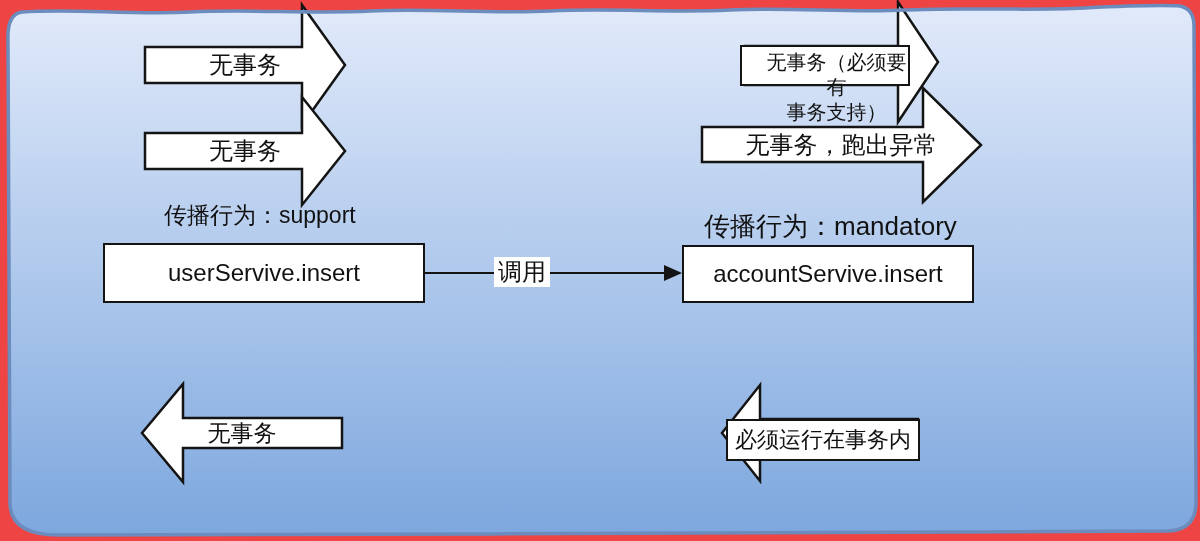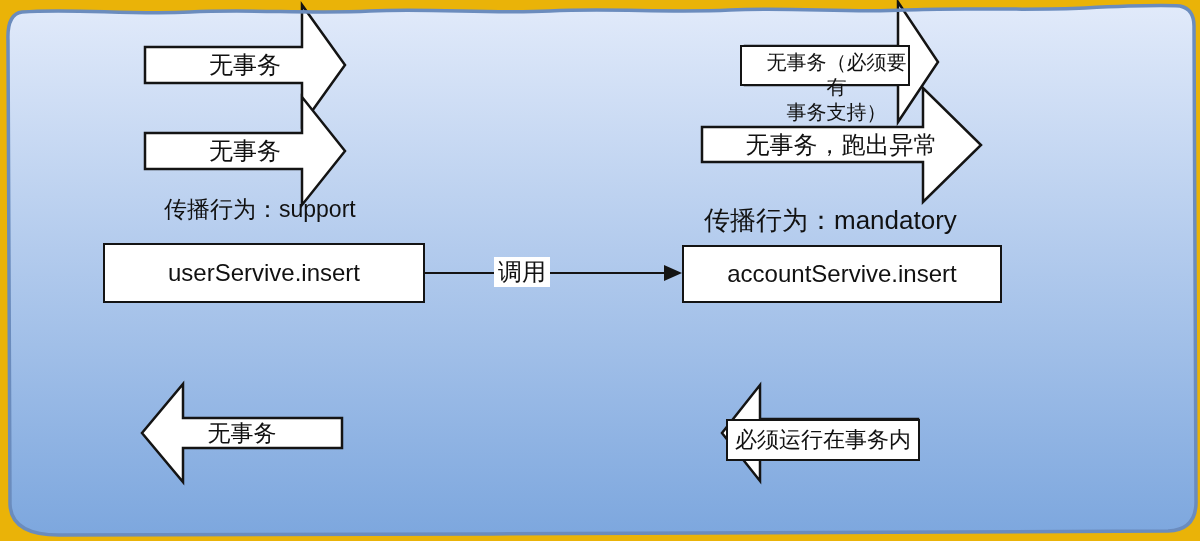"无事务" .canvas { background: #eab308 -> #ef4444 }
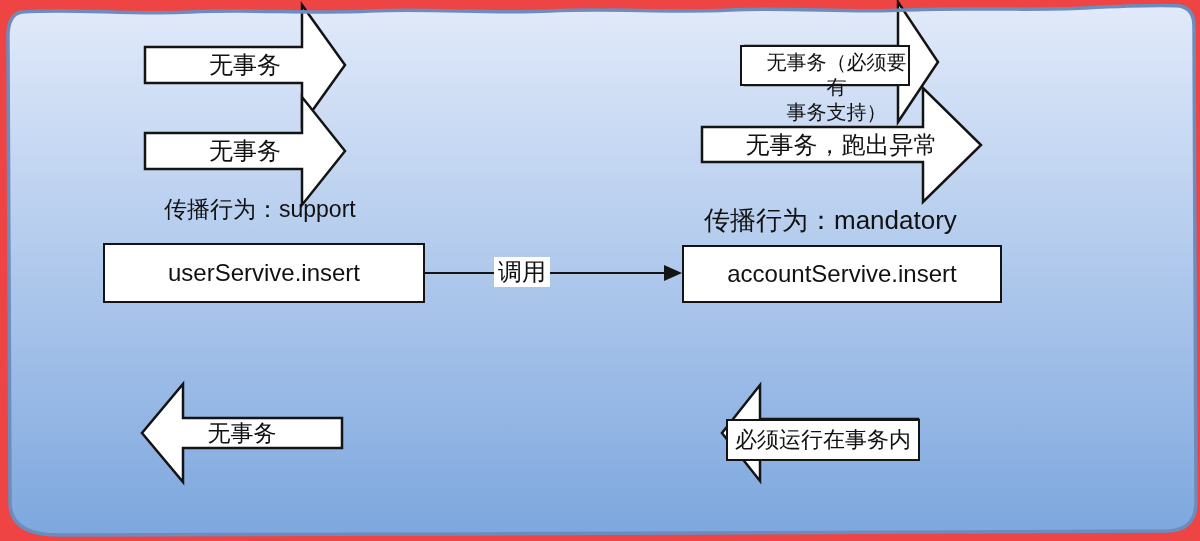"传播行为：support" .free-label { margin-top: none -> 6px }
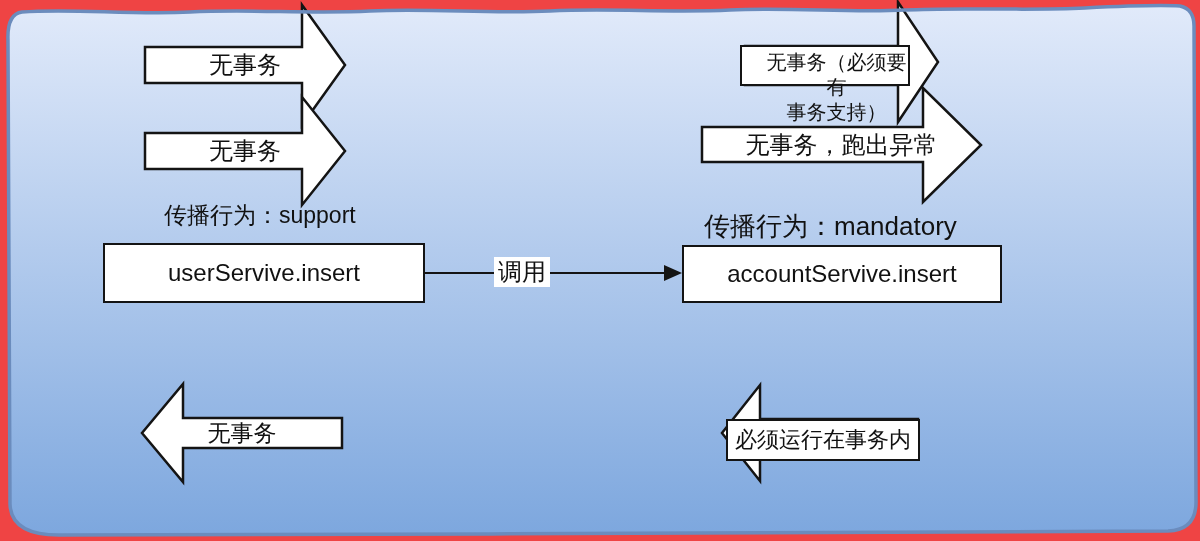"accountServive.insert" div.abs { width: 320px -> 292px }
